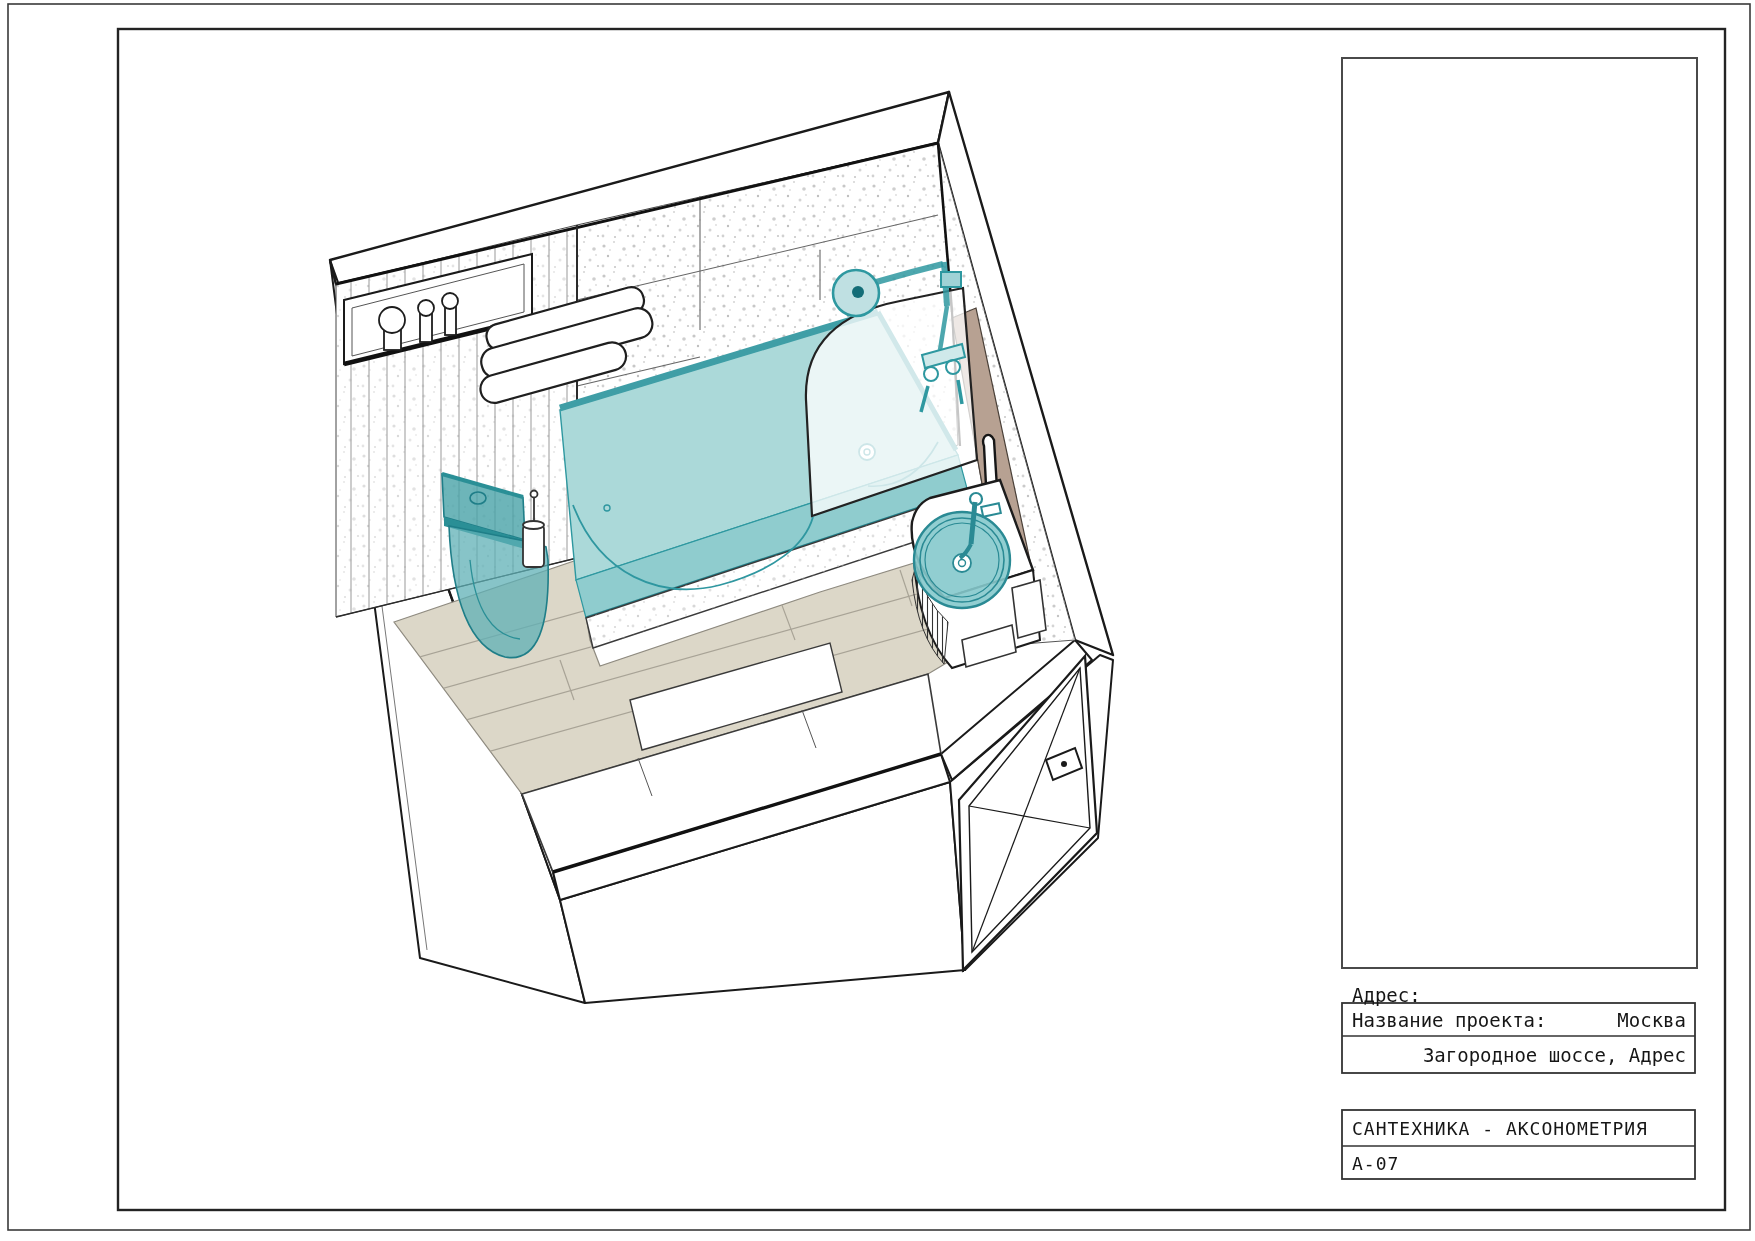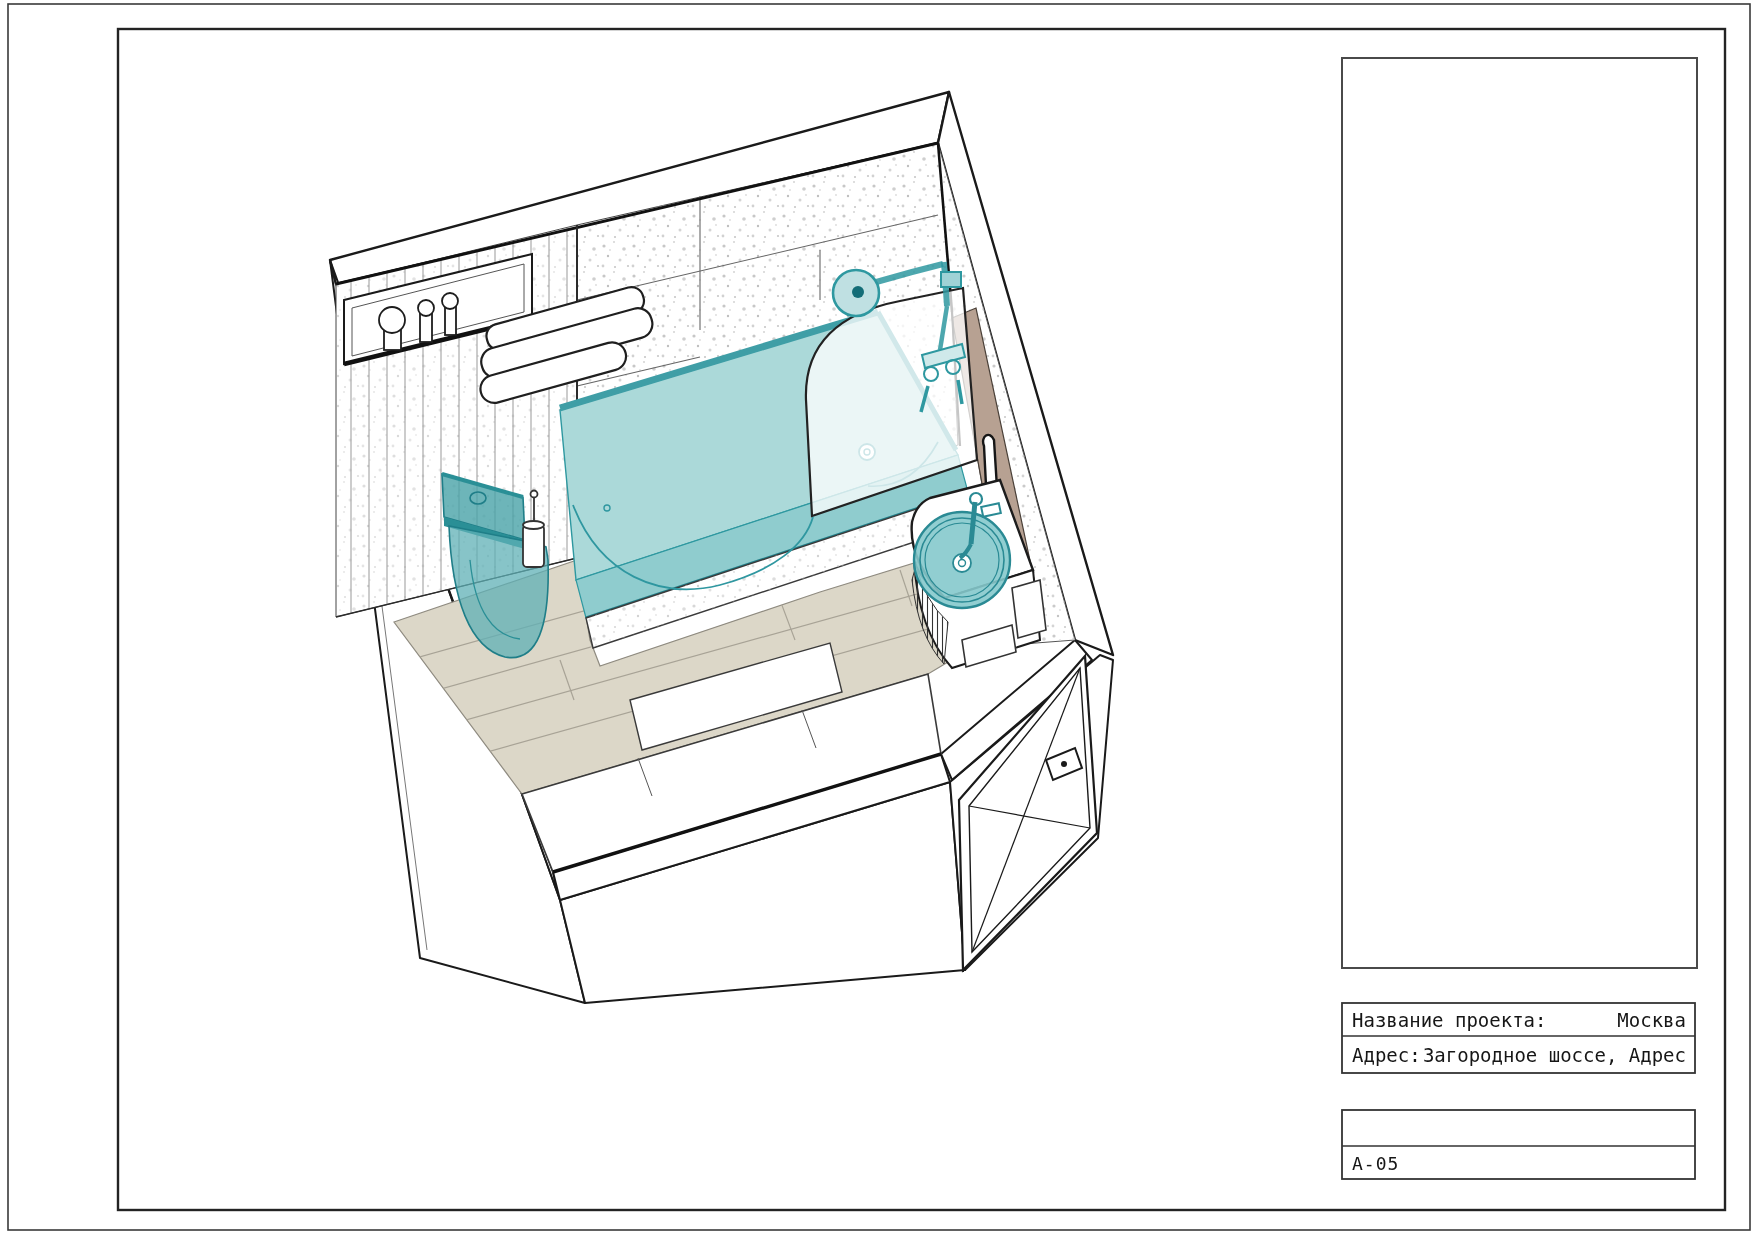"Адрес:" div.txt { top: 1037px -> 977px }
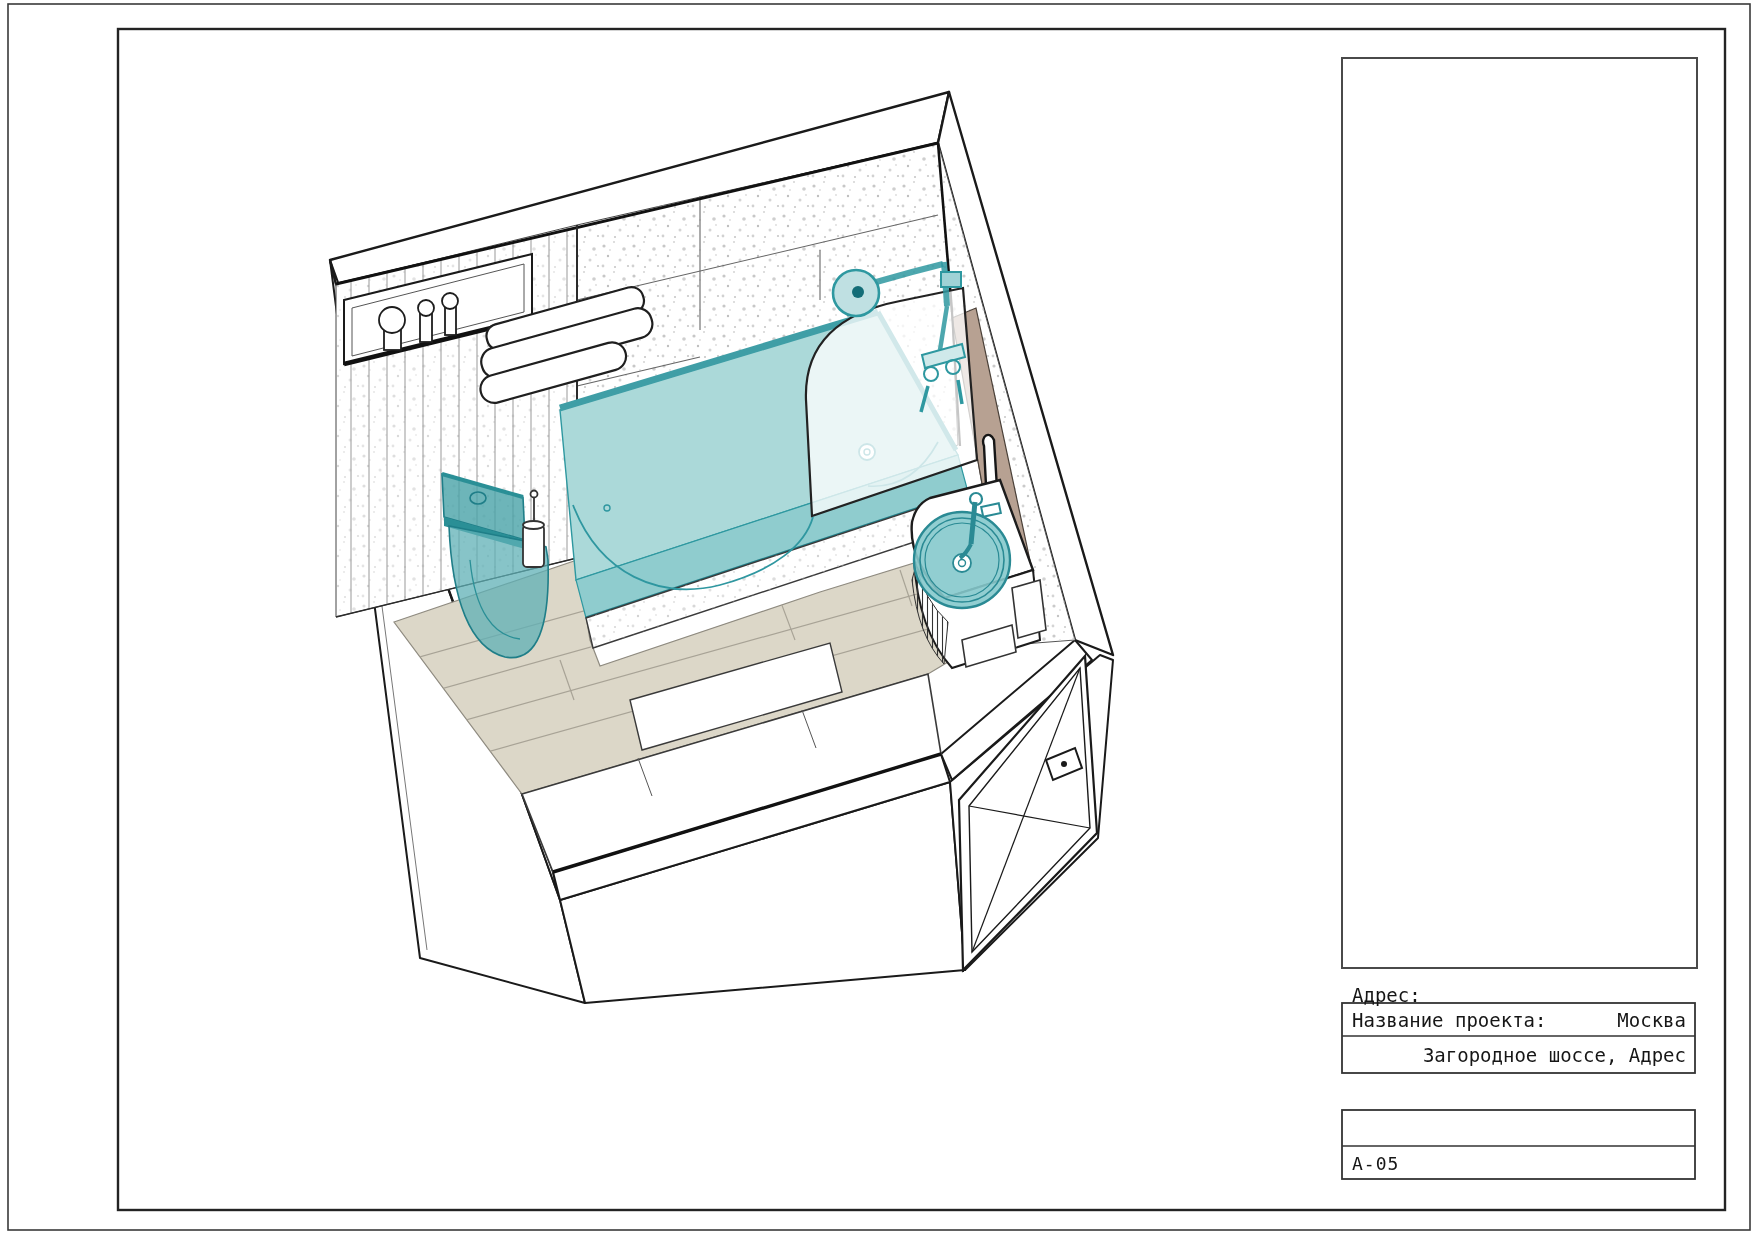"САНТЕХНИКА - АКСОНОМЕТРИЯ" div.txt { html: none -> <div>САНТЕХНИКА - АКСОНОМЕТРИЯ</div> }
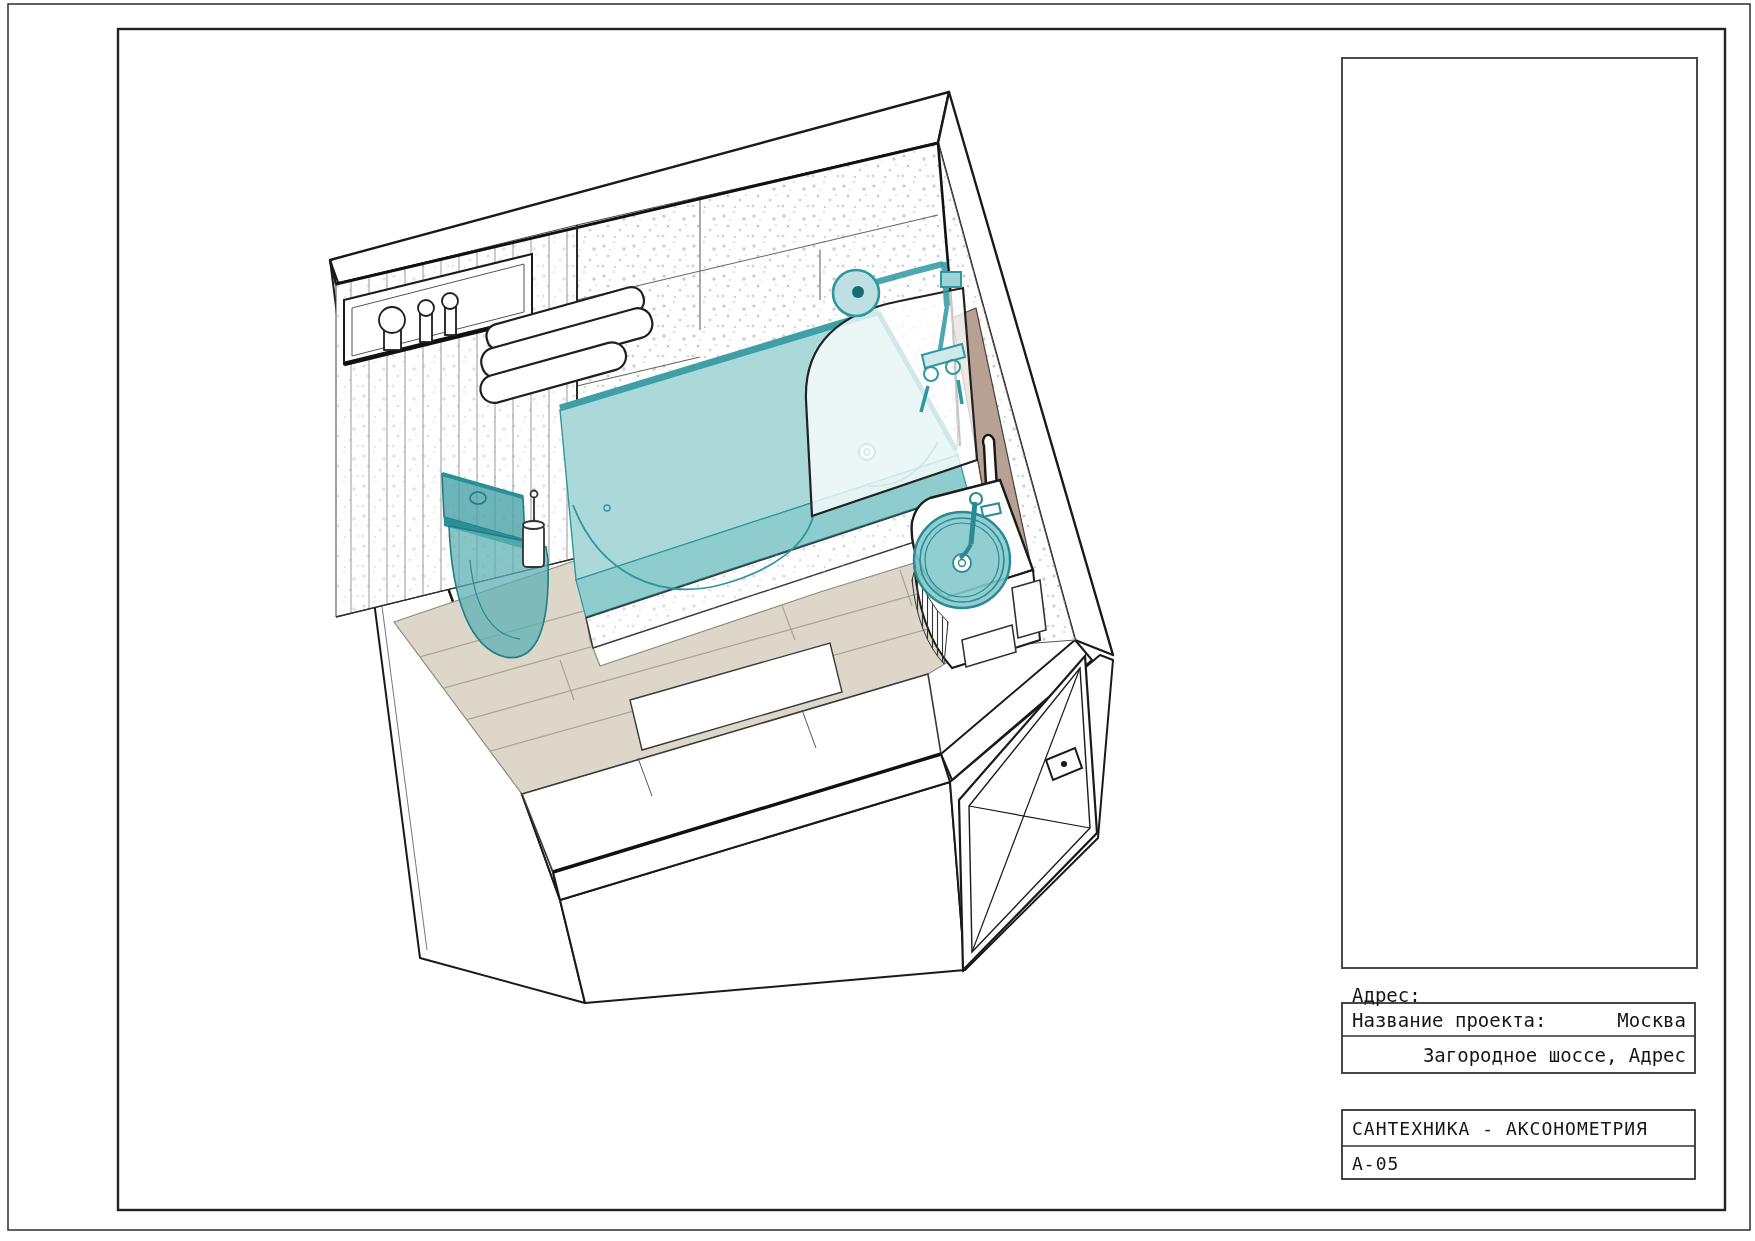"А-05" div.txt { text: А-05 -> А-07 }
